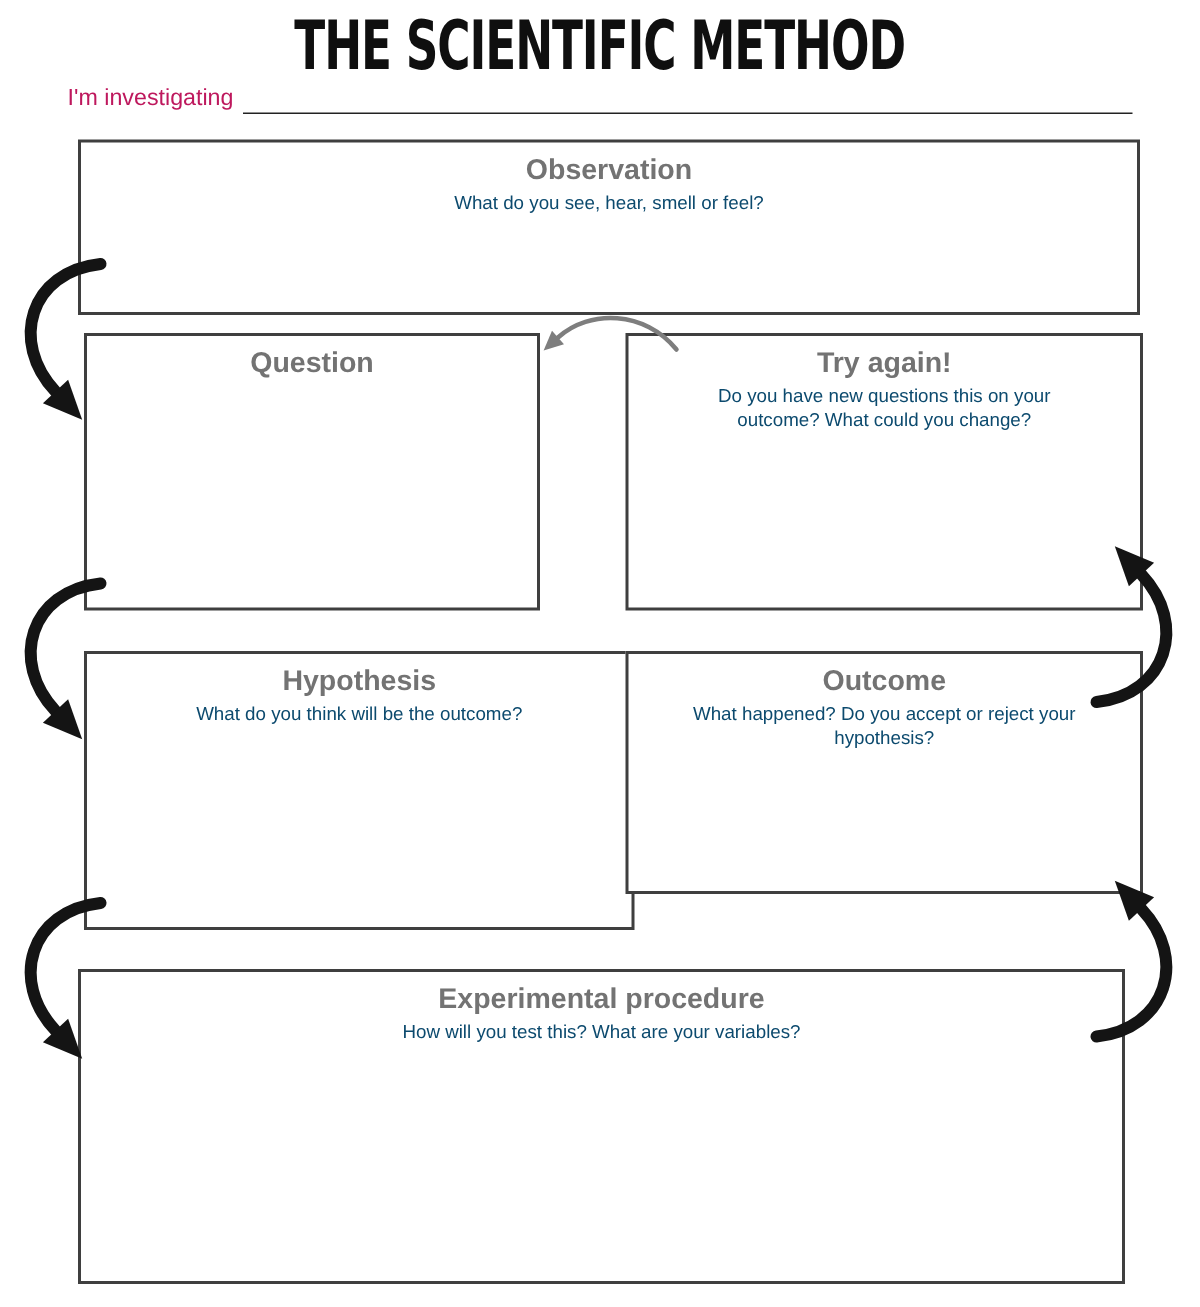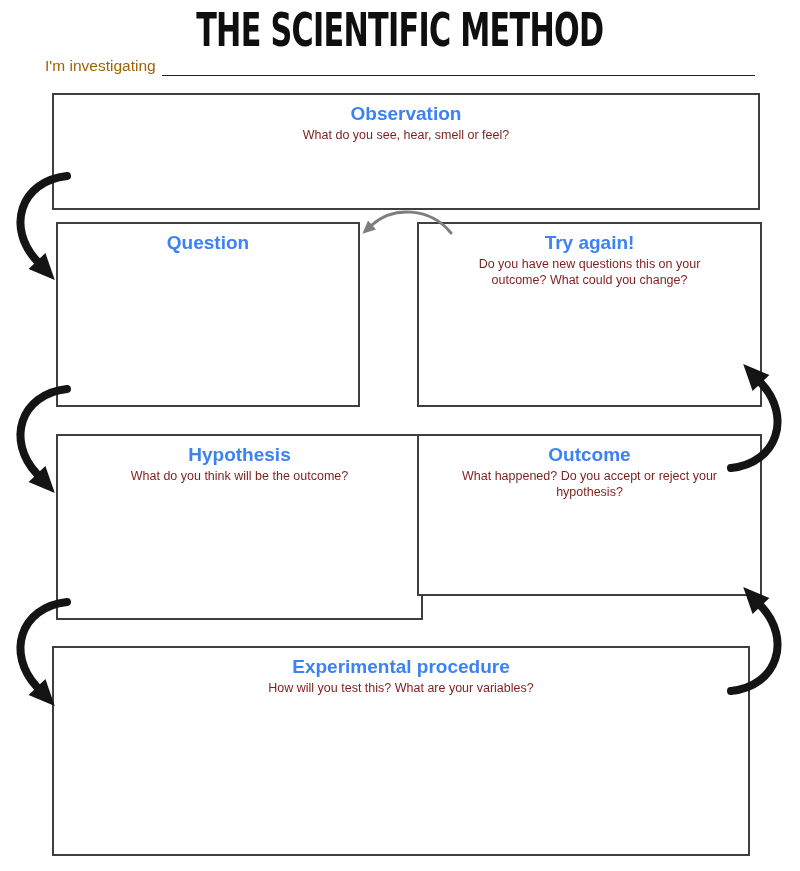"I'm investigating" .inv-label { color: #a16207 -> #be185d }
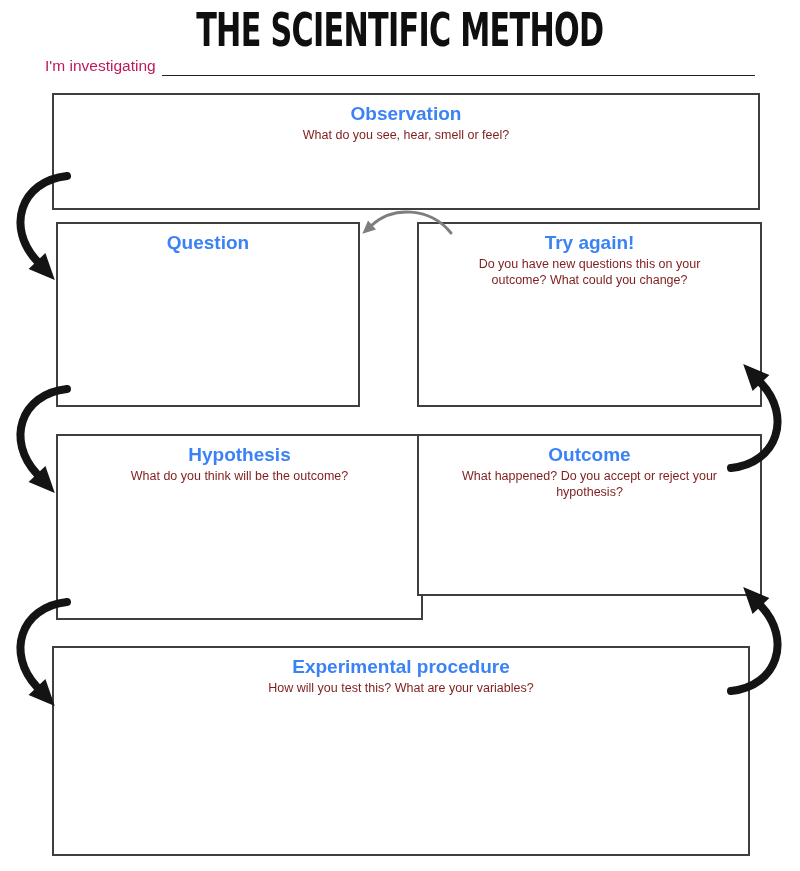"Observation" .box h2 { color: #3b82f6 -> #737373 }
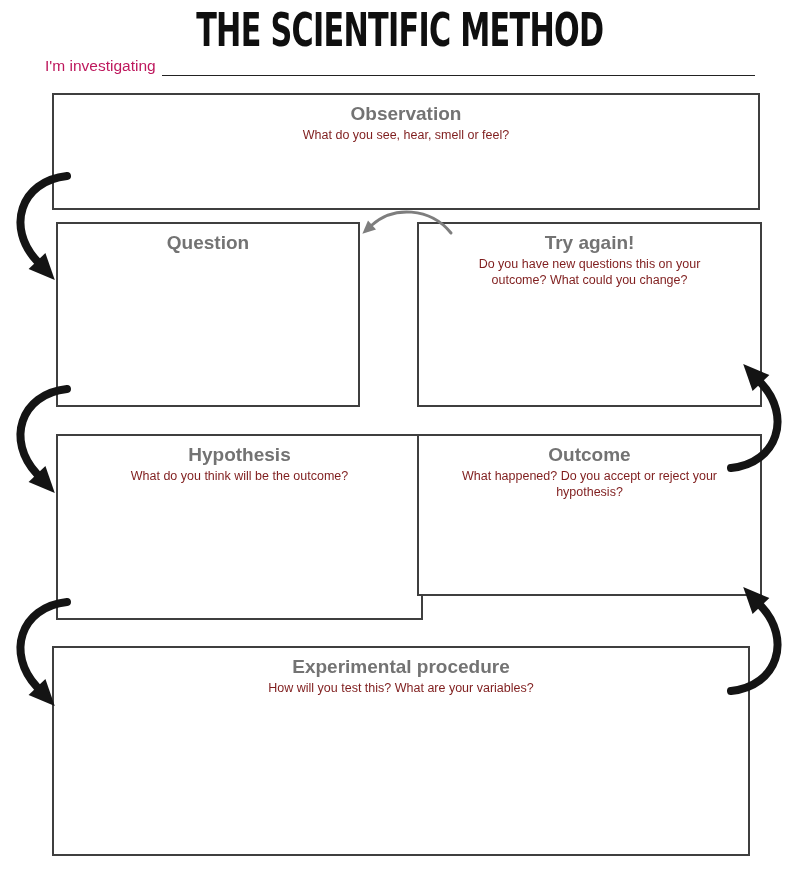"What do you see, hear," .box .prompt { color: #7f1d1d -> #0c4a6e }
